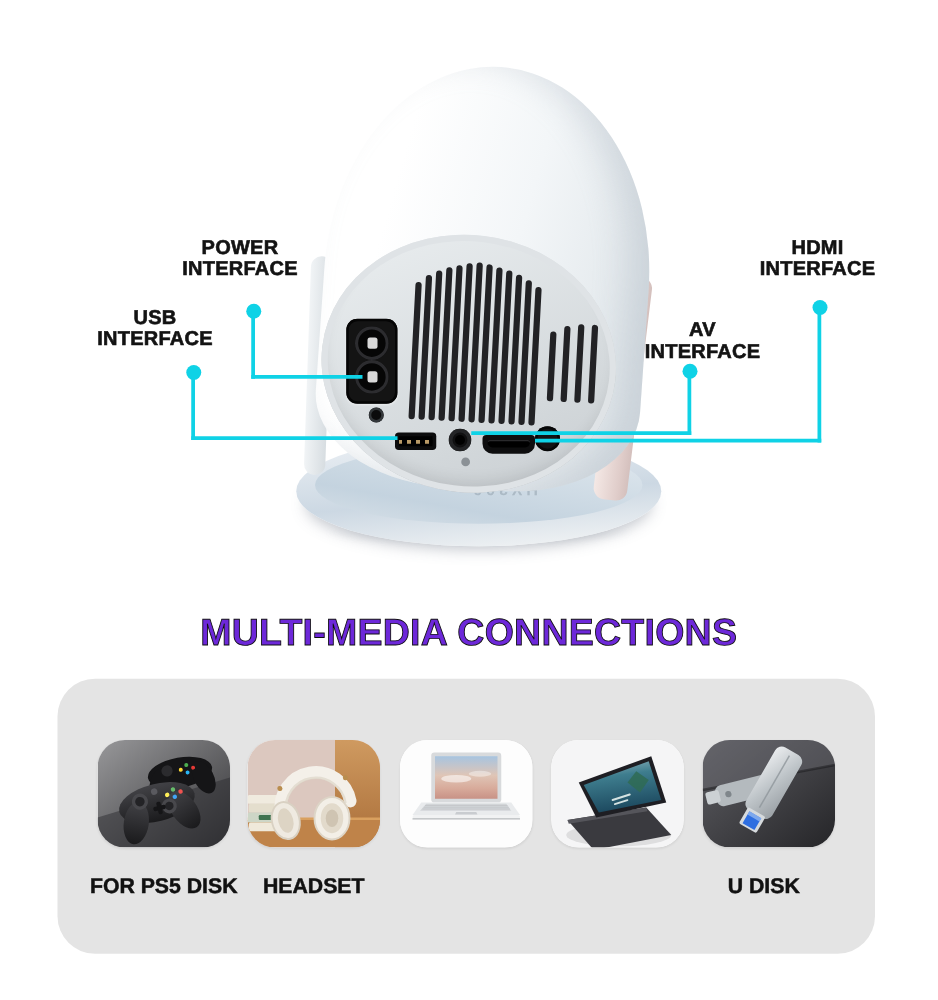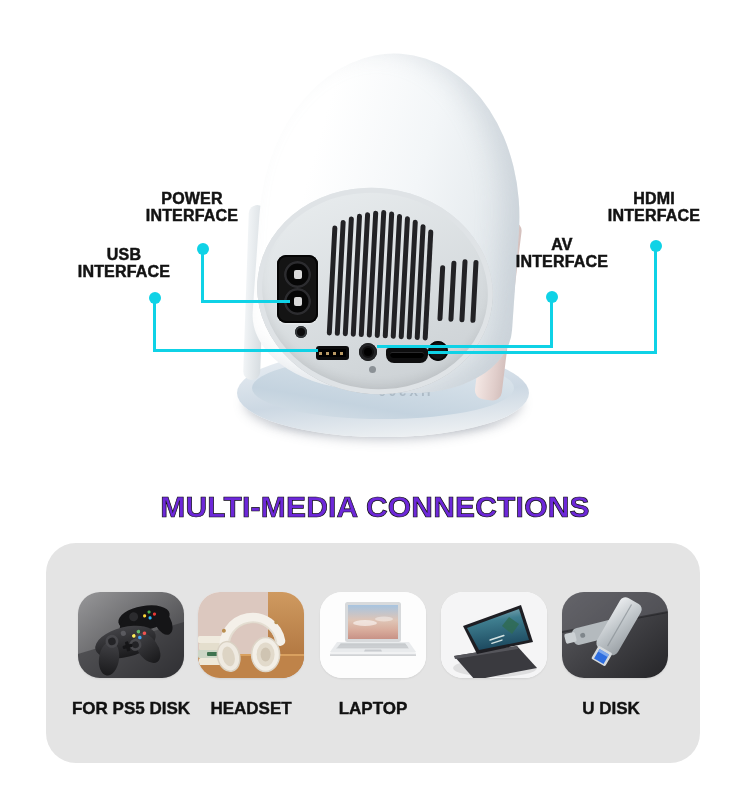"AV" div.abs { top: 237px -> 257px }
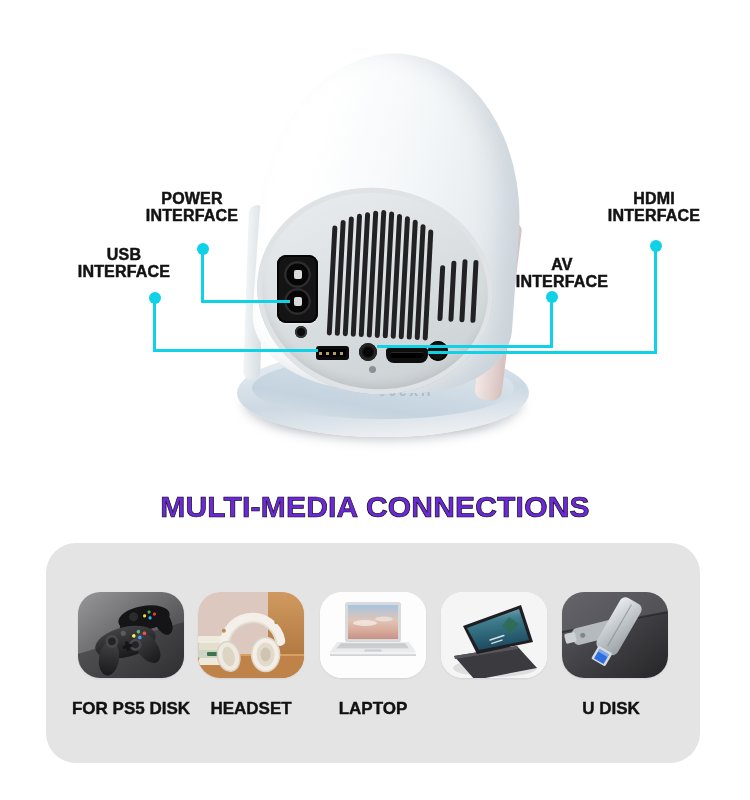"LAPTOP" div.abs { html: <div>LAPTOP</div> -> none }
